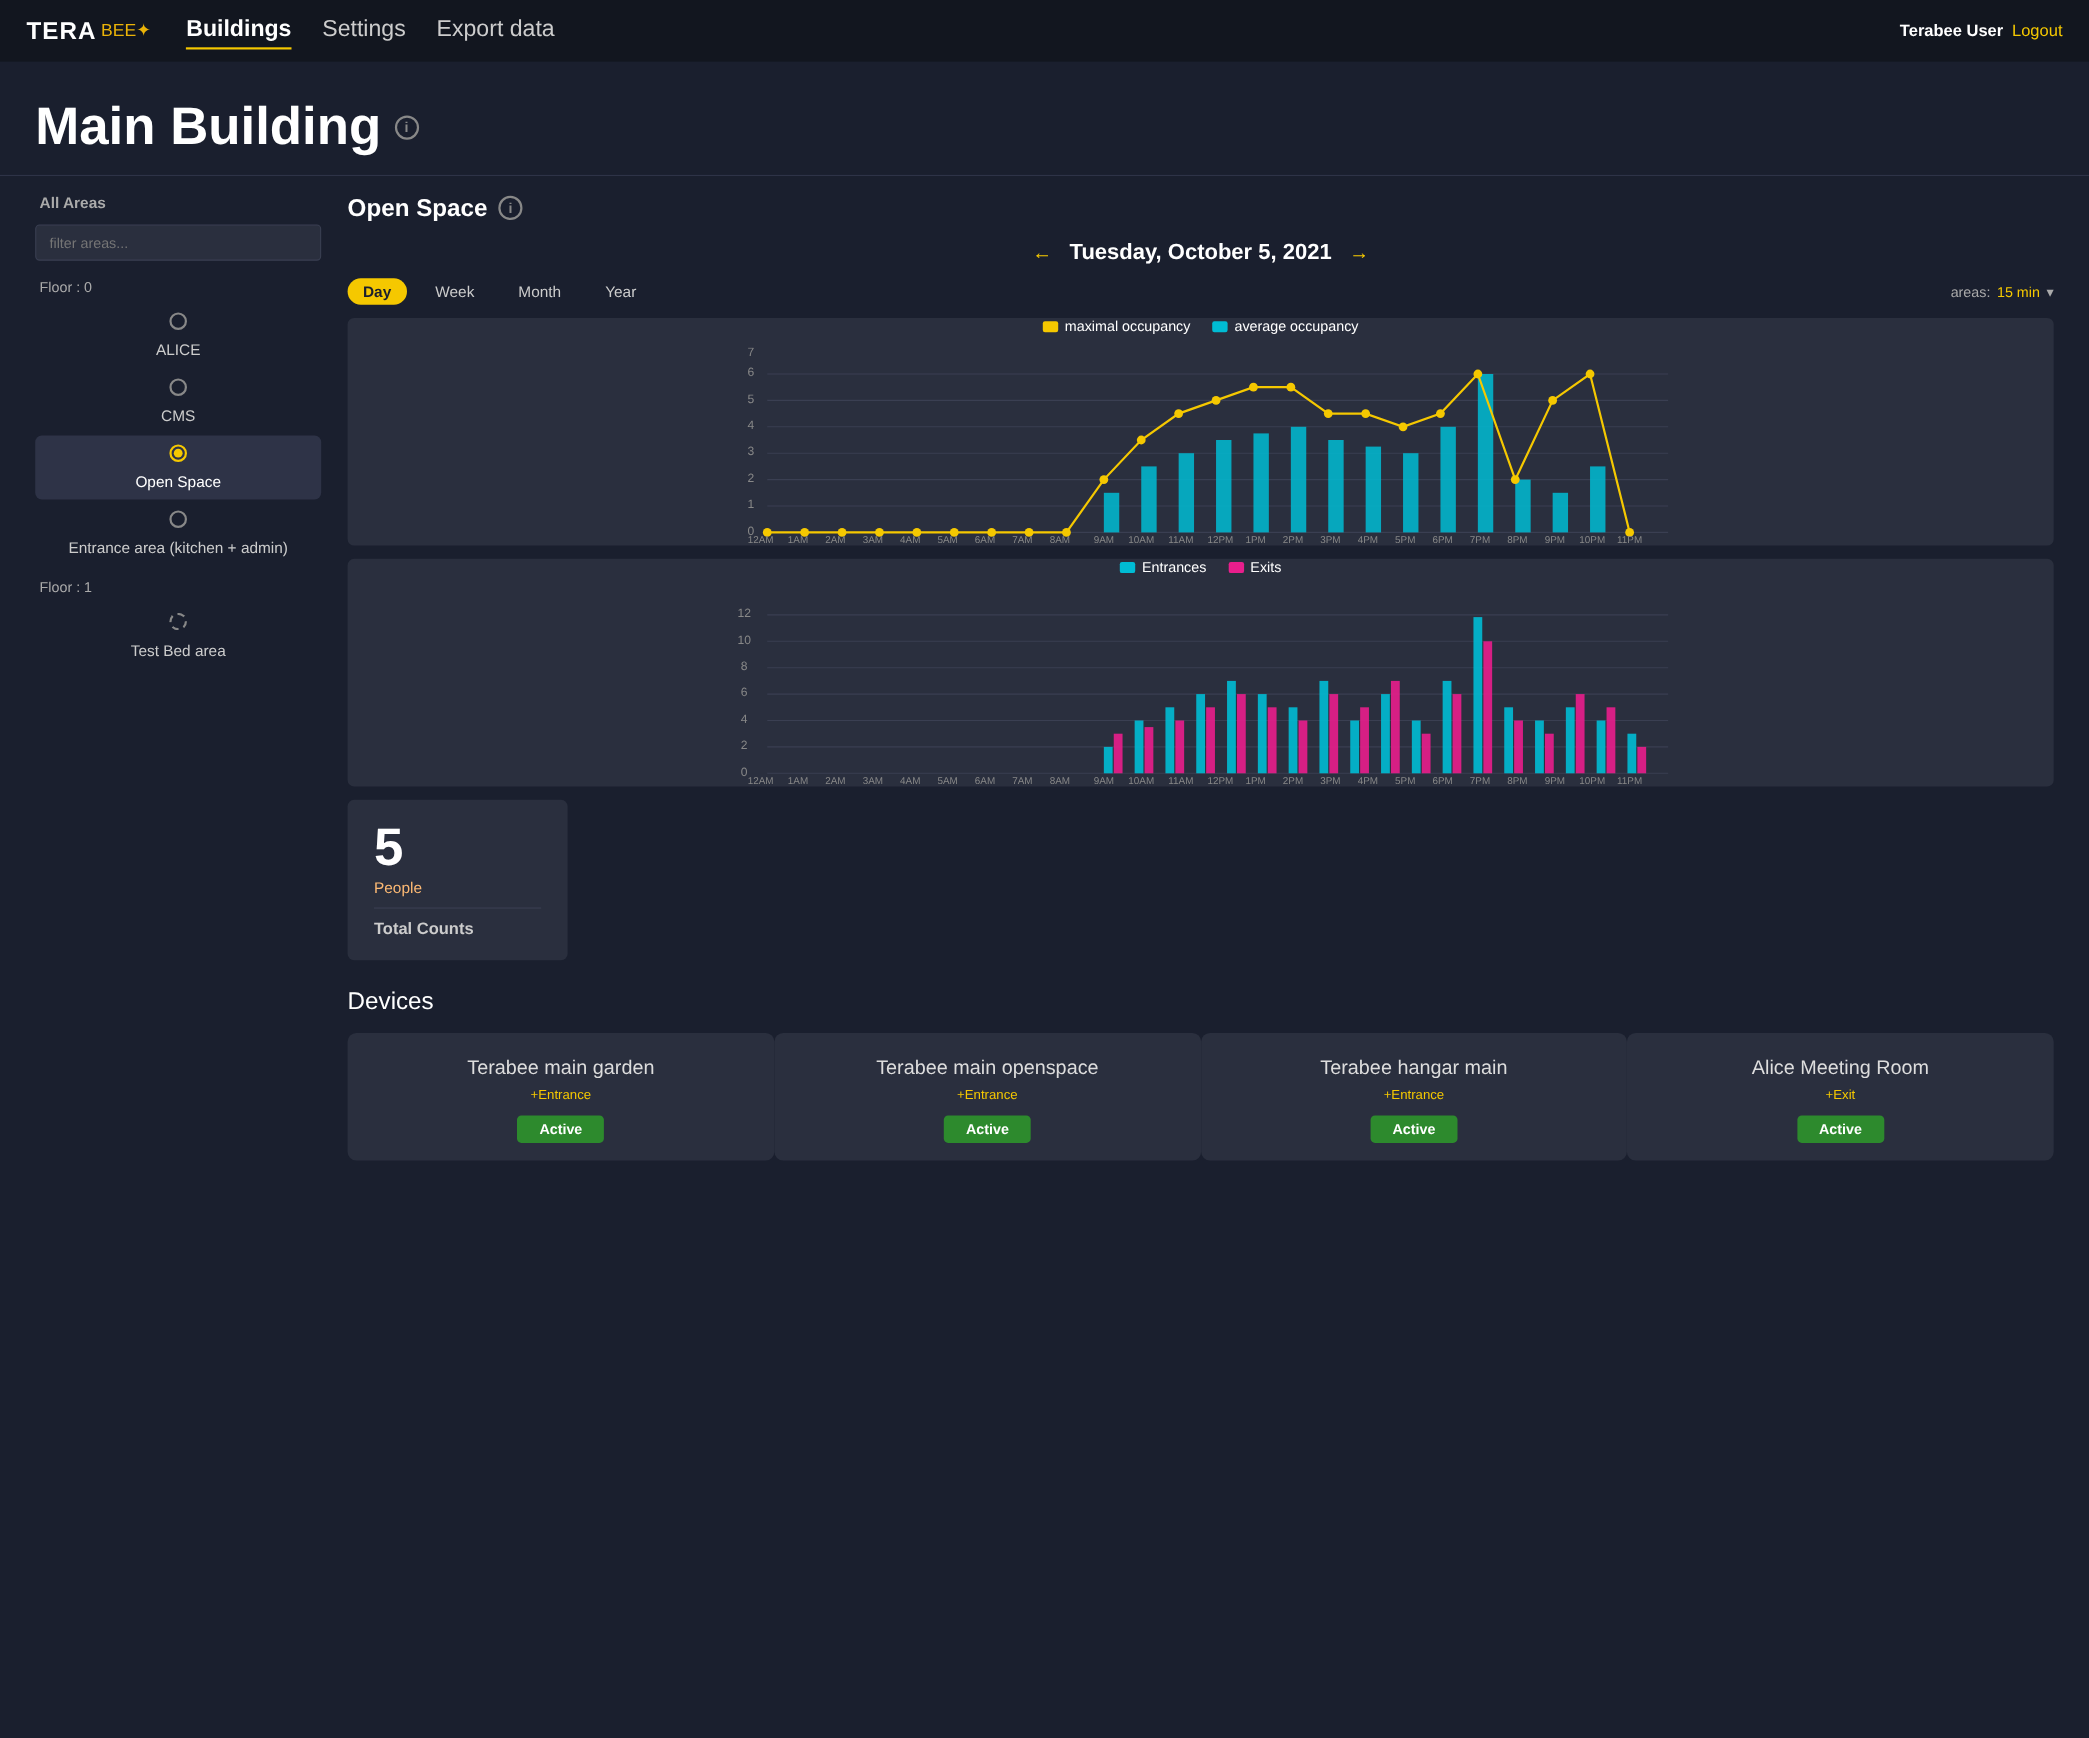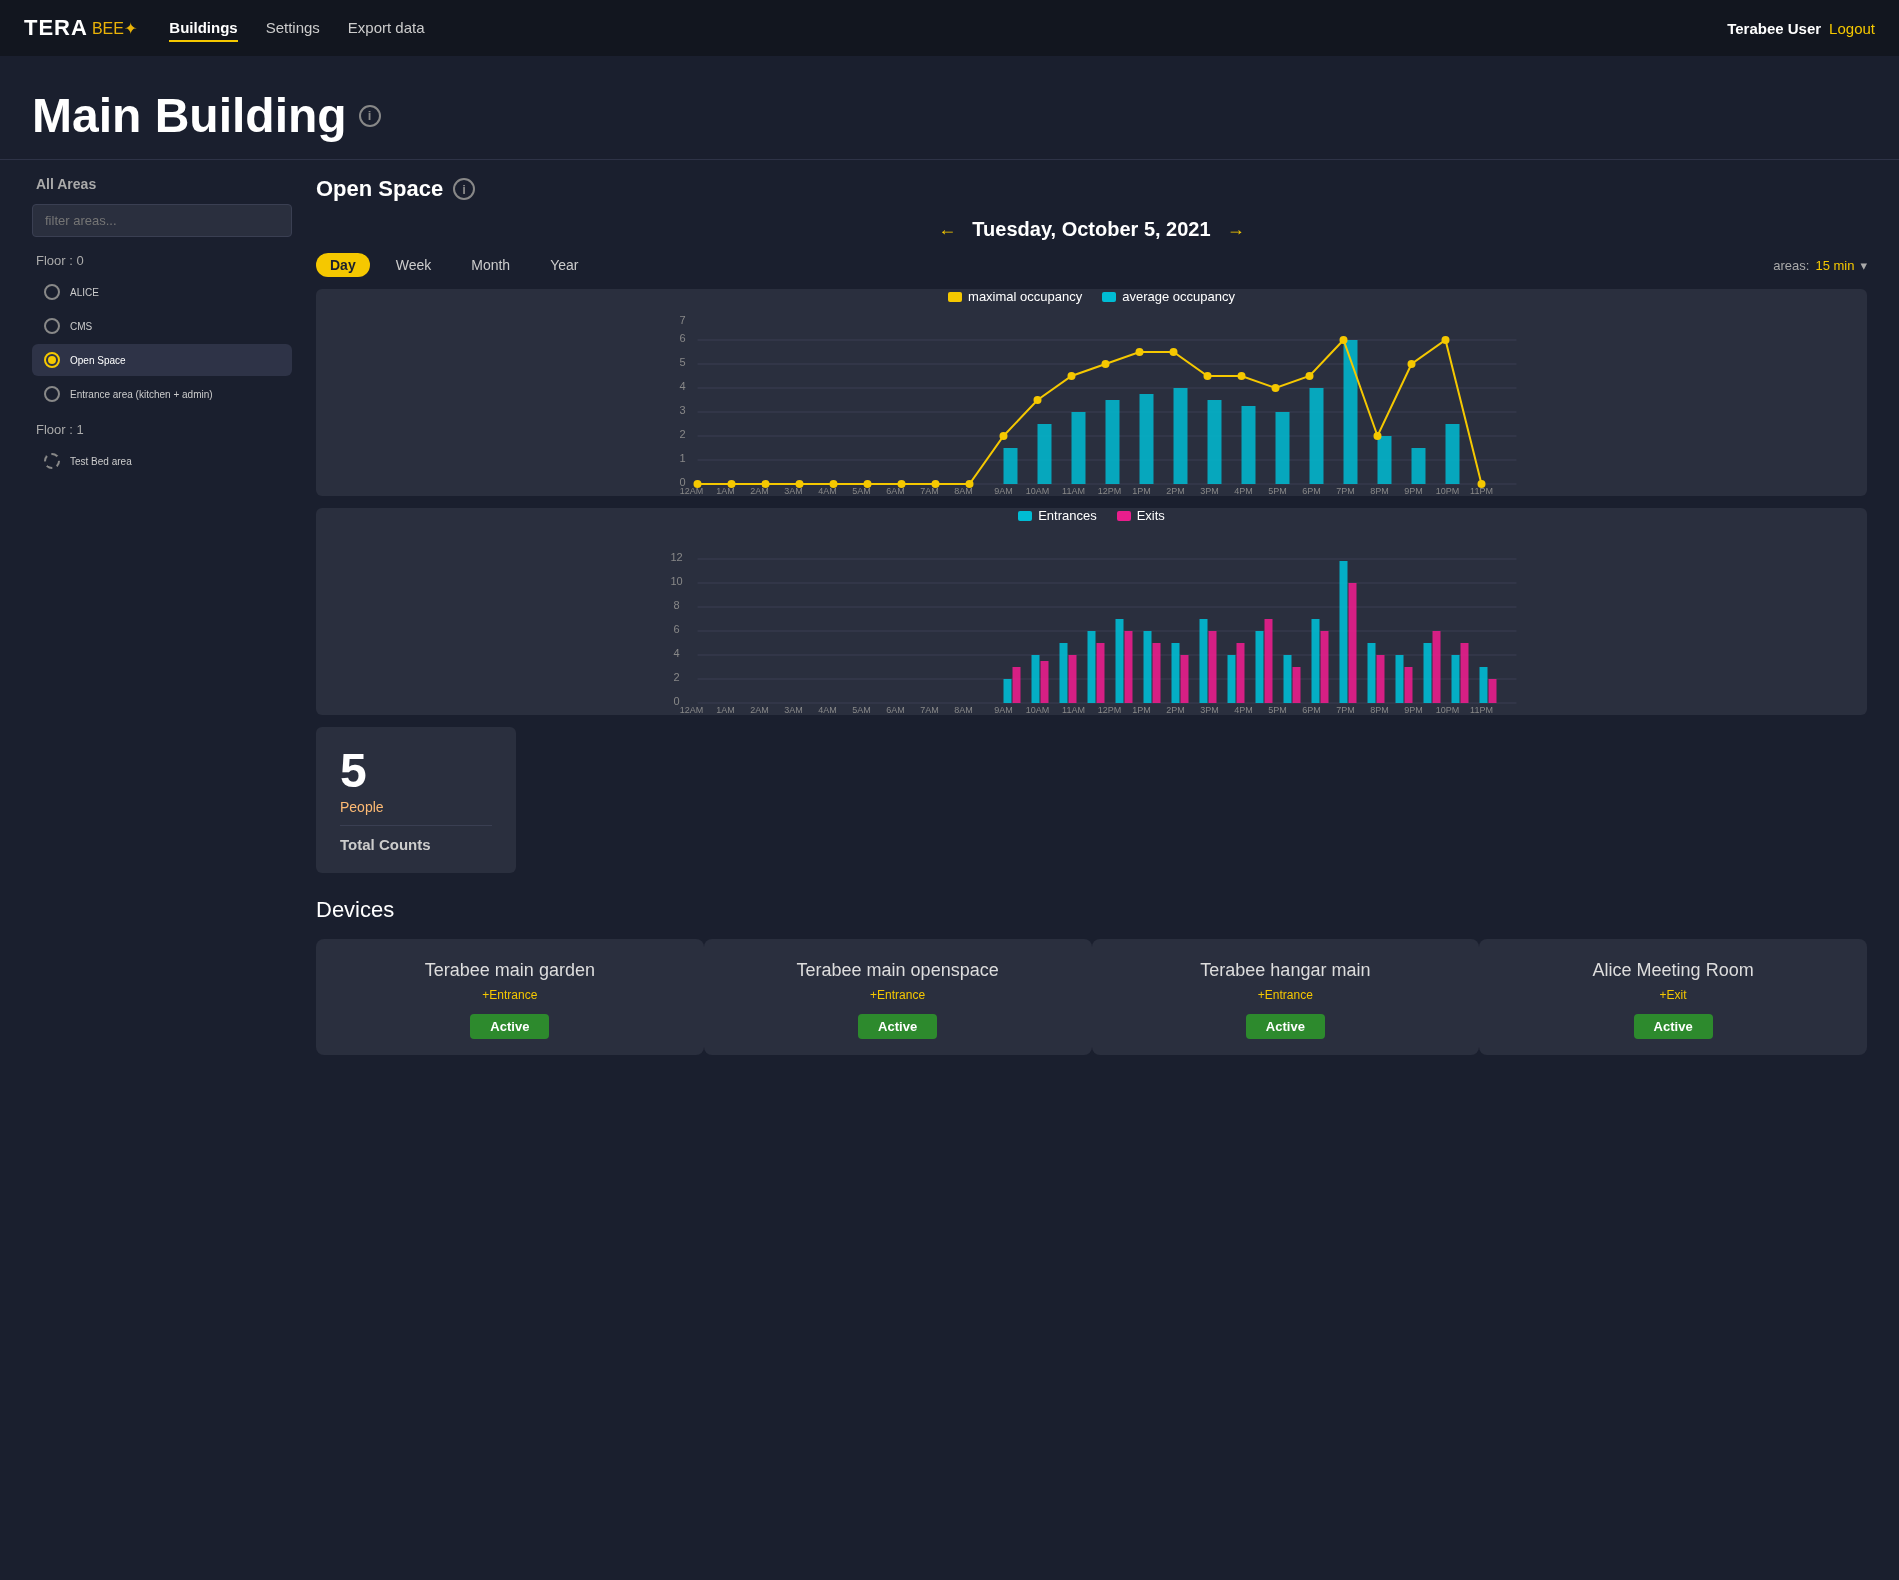"Buildings" .nav-link { font-size: 15px -> 21px }
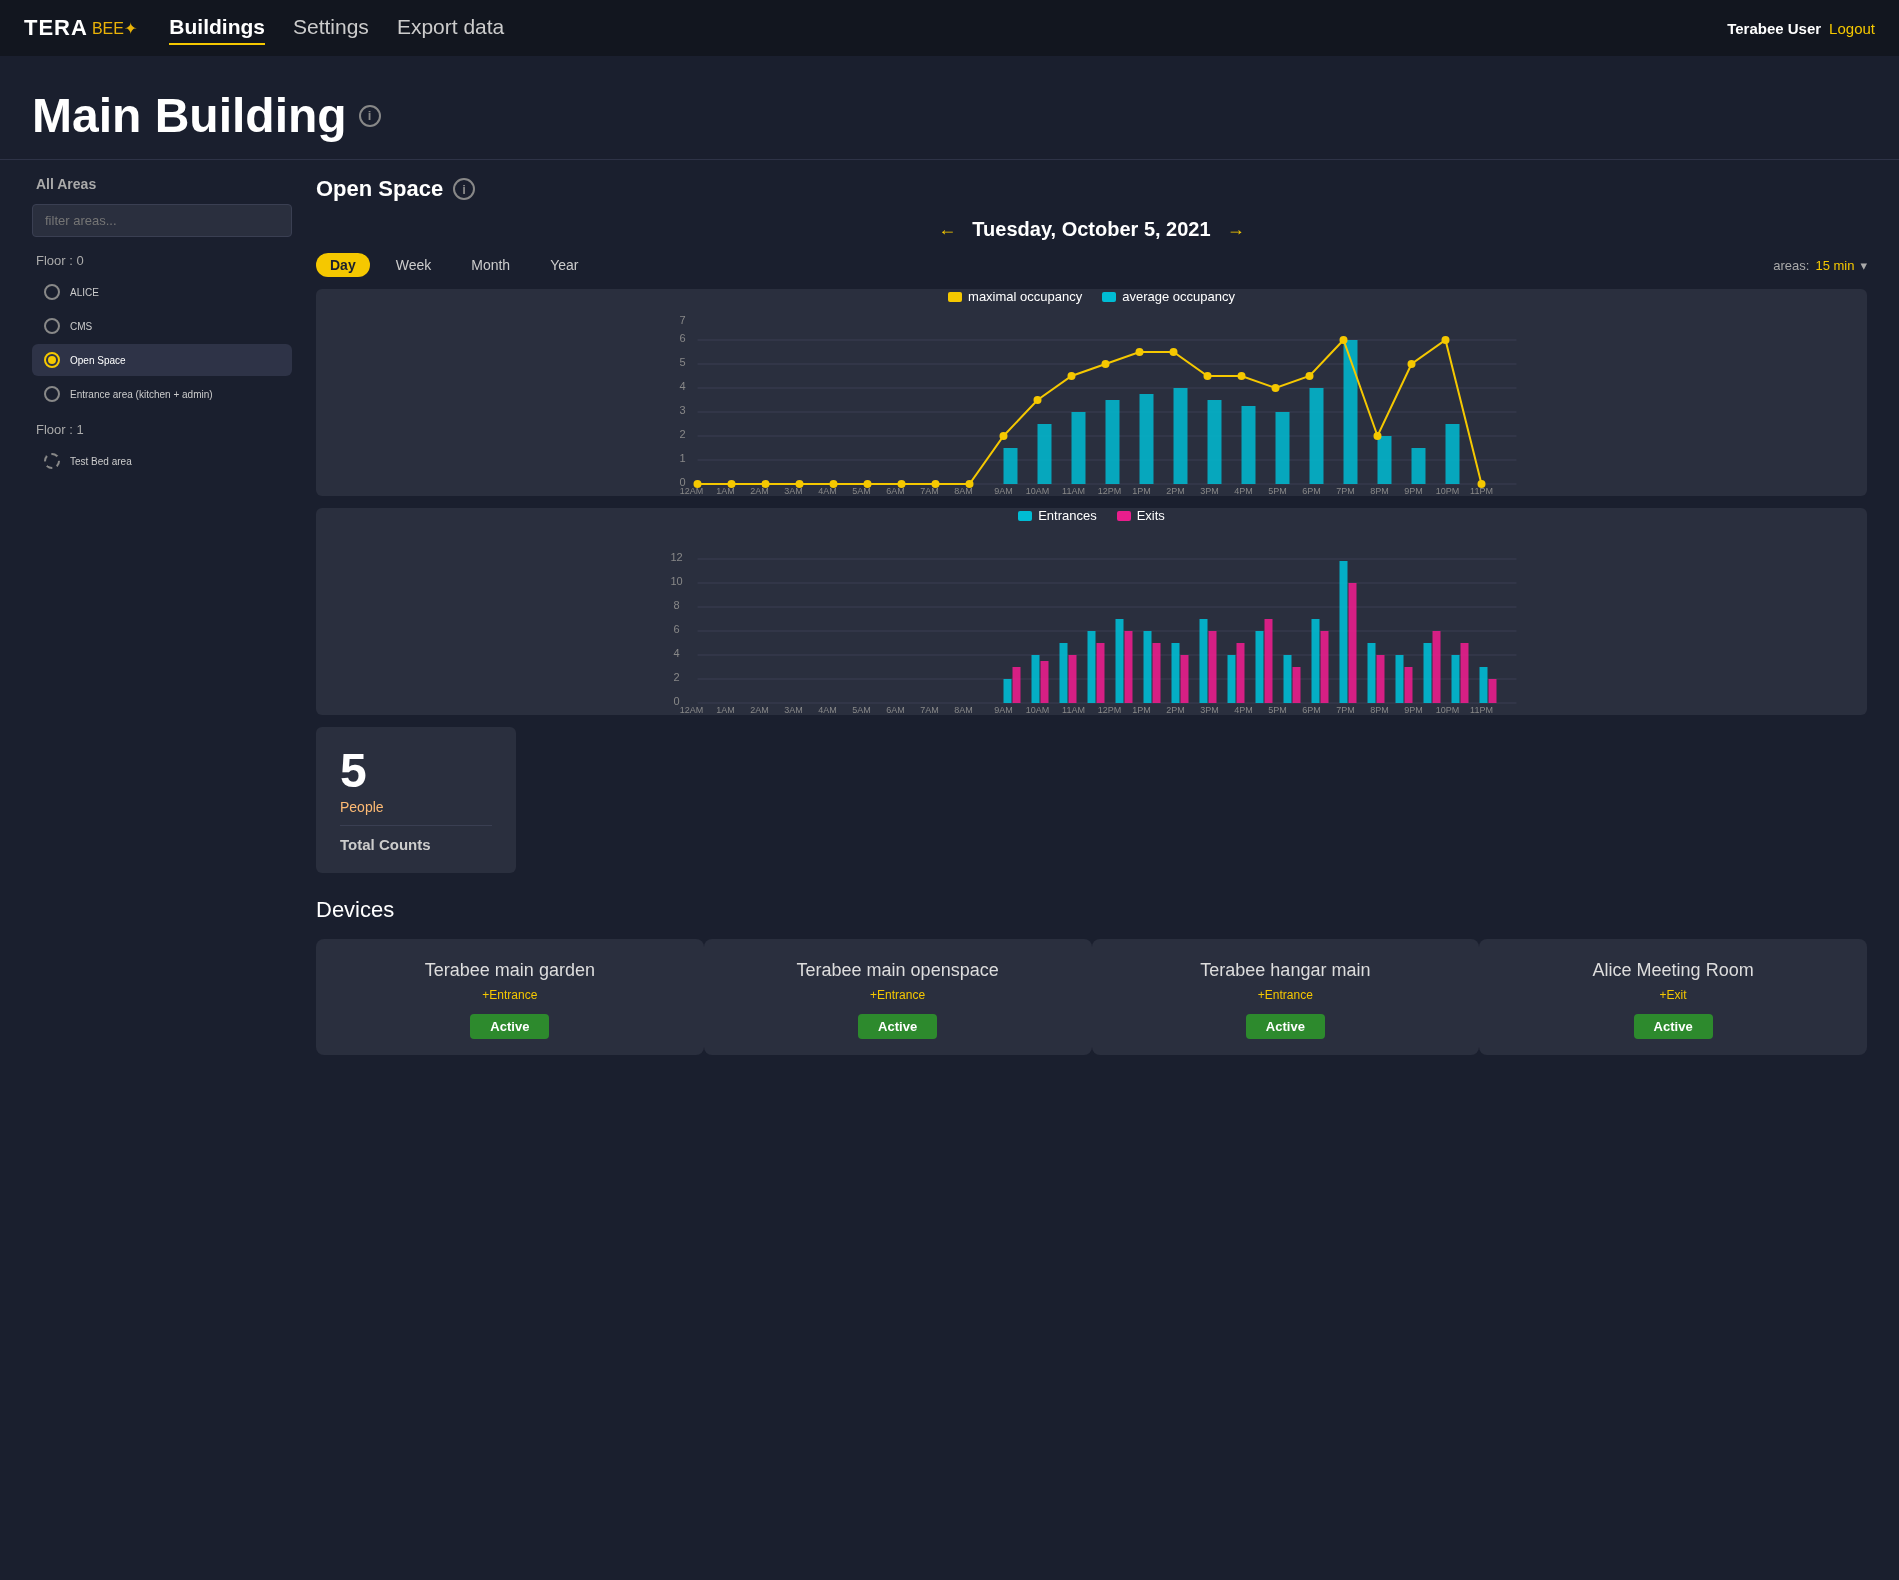"ALICE" .area-item { flex-direction: none -> column; font-size: 10px -> 14px }
